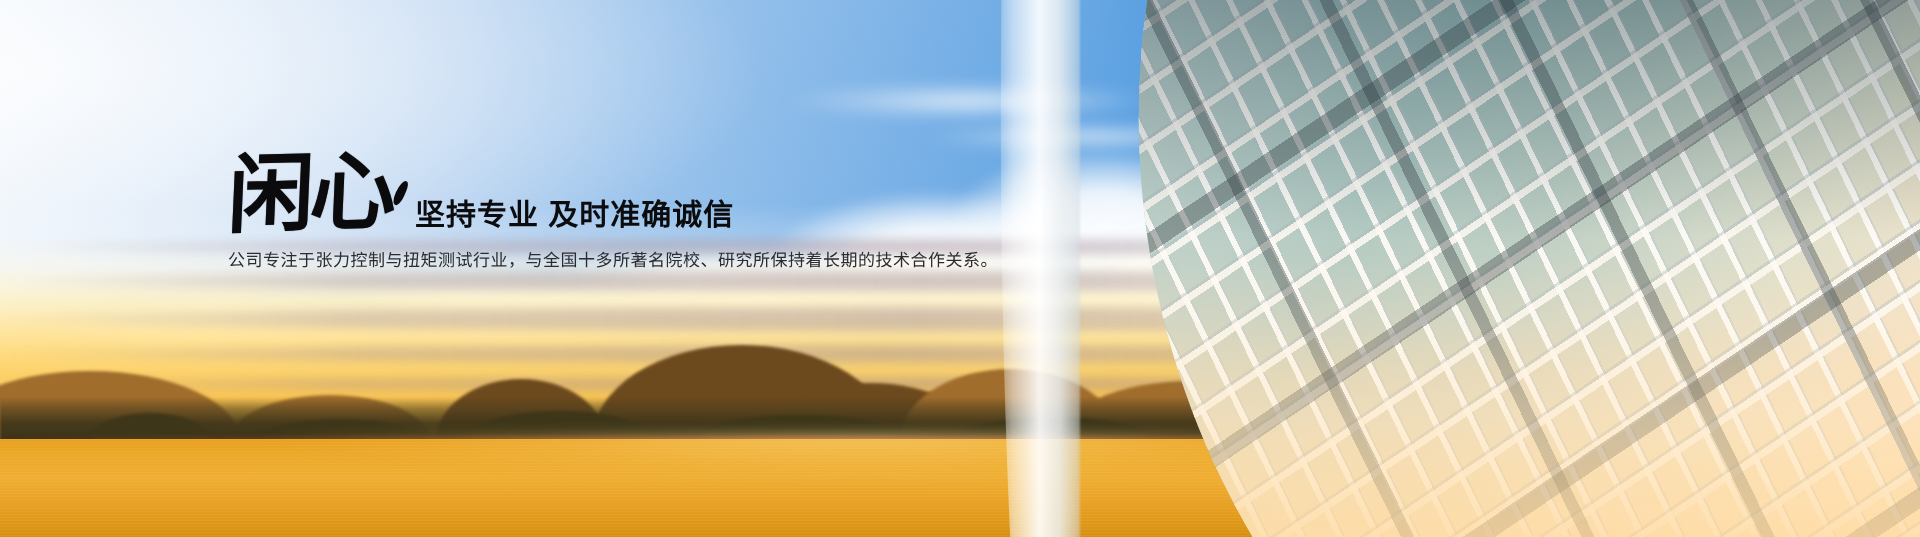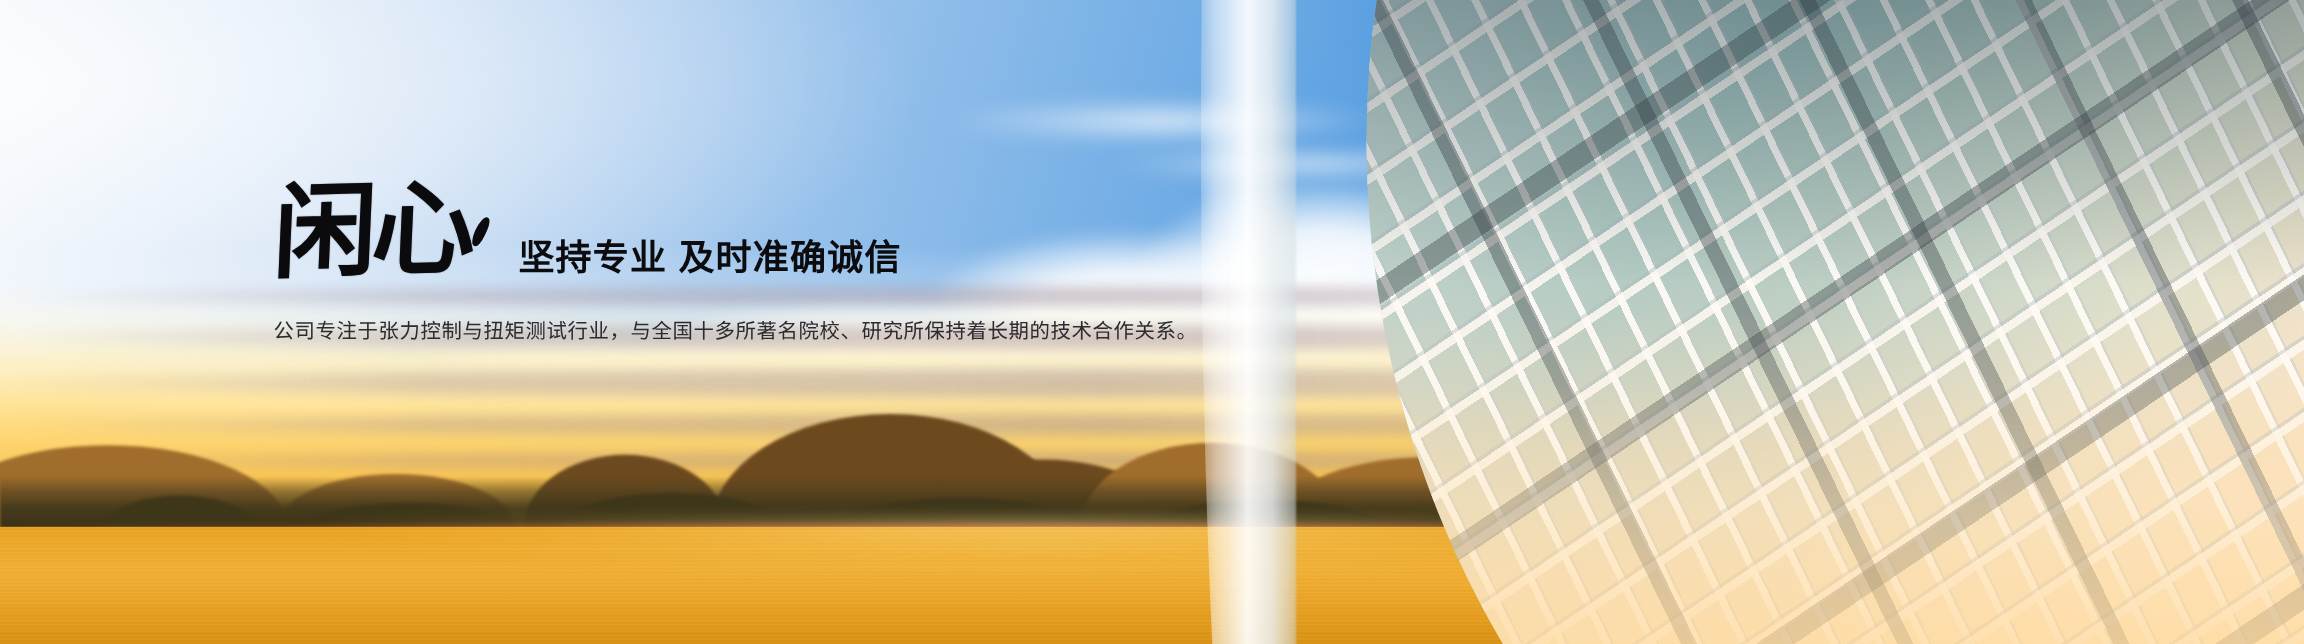"坚持专业 及时准确诚信" .tagline { margin-left: 17px -> 0 }
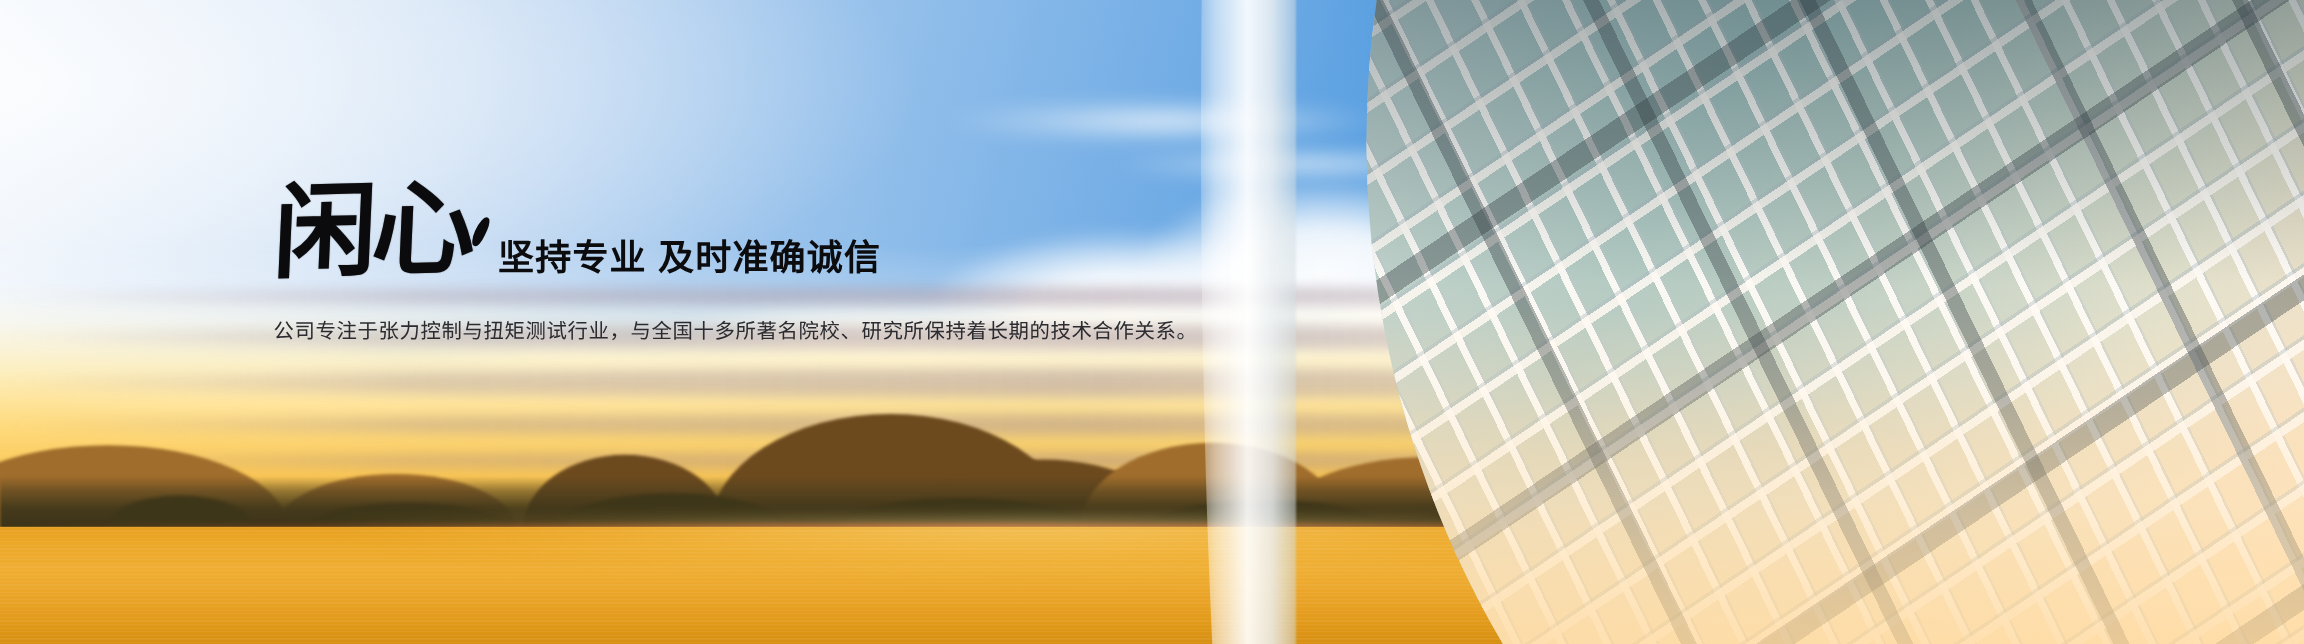"公司专注于张力控制与扭矩测试行业，与全国十多所著名院校、研究所保持着长期的技术合" .subcopy { margin-top: 22px -> 6px }
